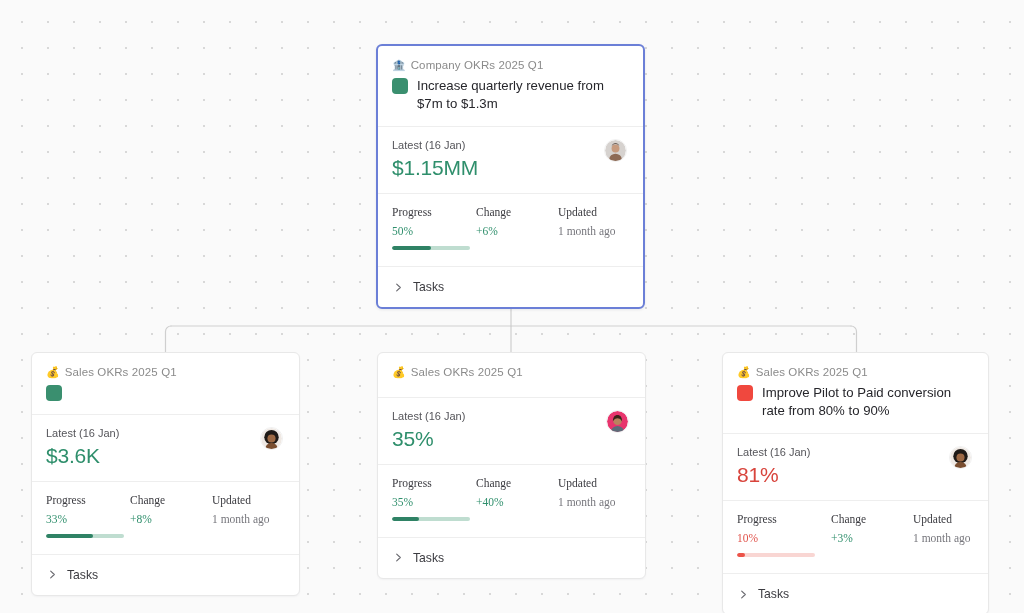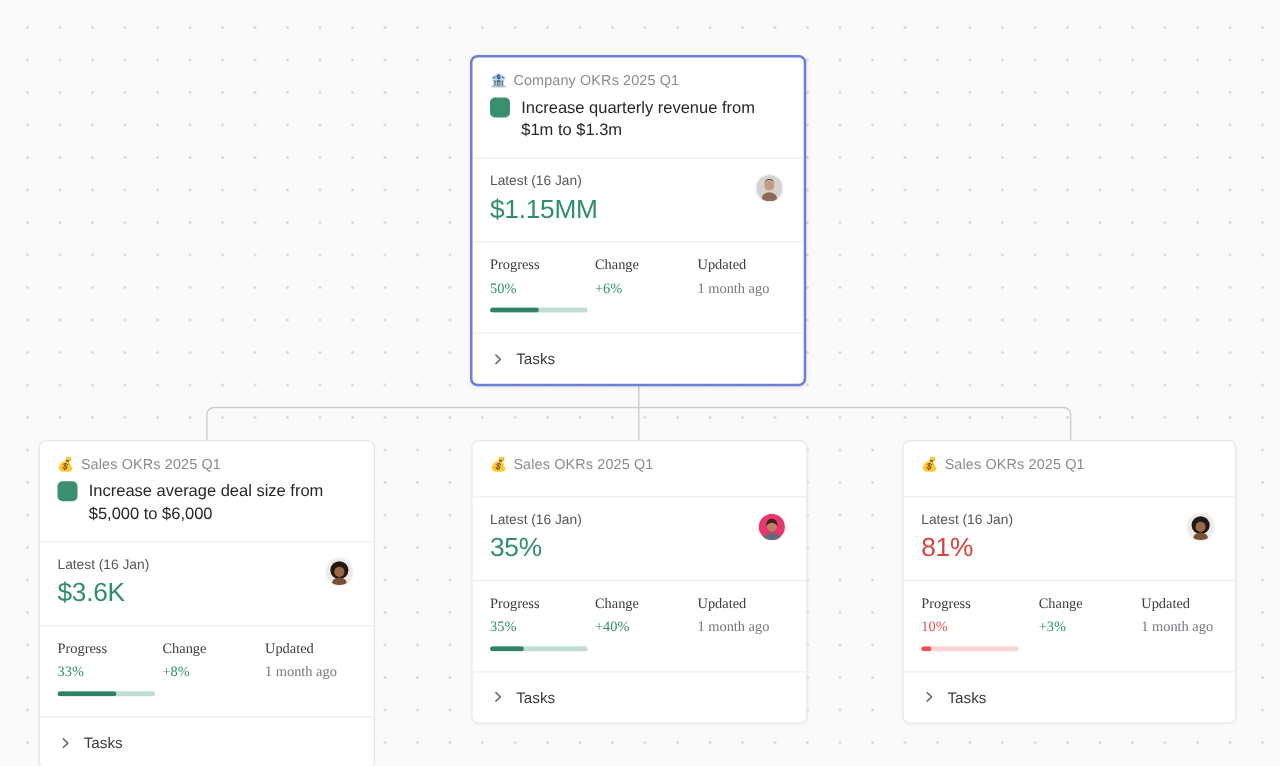"Increase quarterly revenue from $1m" span.card-title { text: $1m -> $7m }
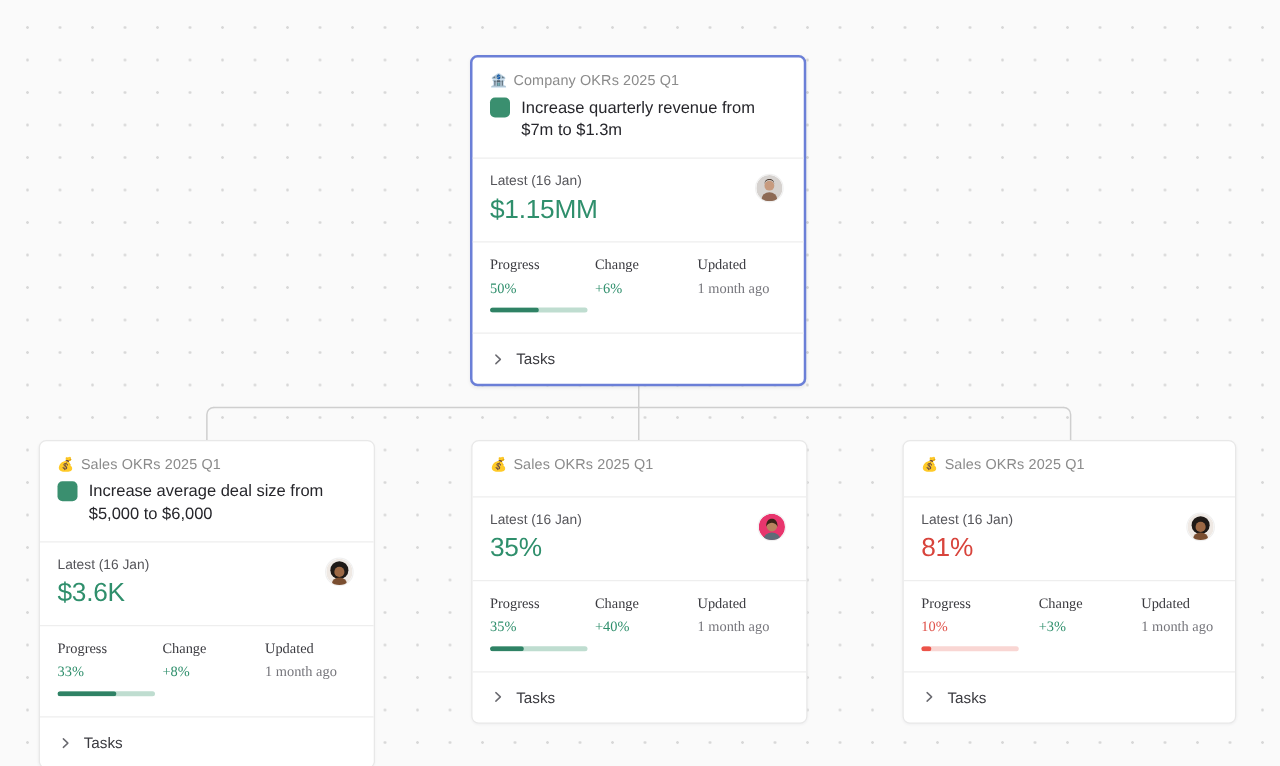"Increase average deal size from" span.card-title { html: <span>Increase average deal size from $5,000 to $6,000</span> -> none }
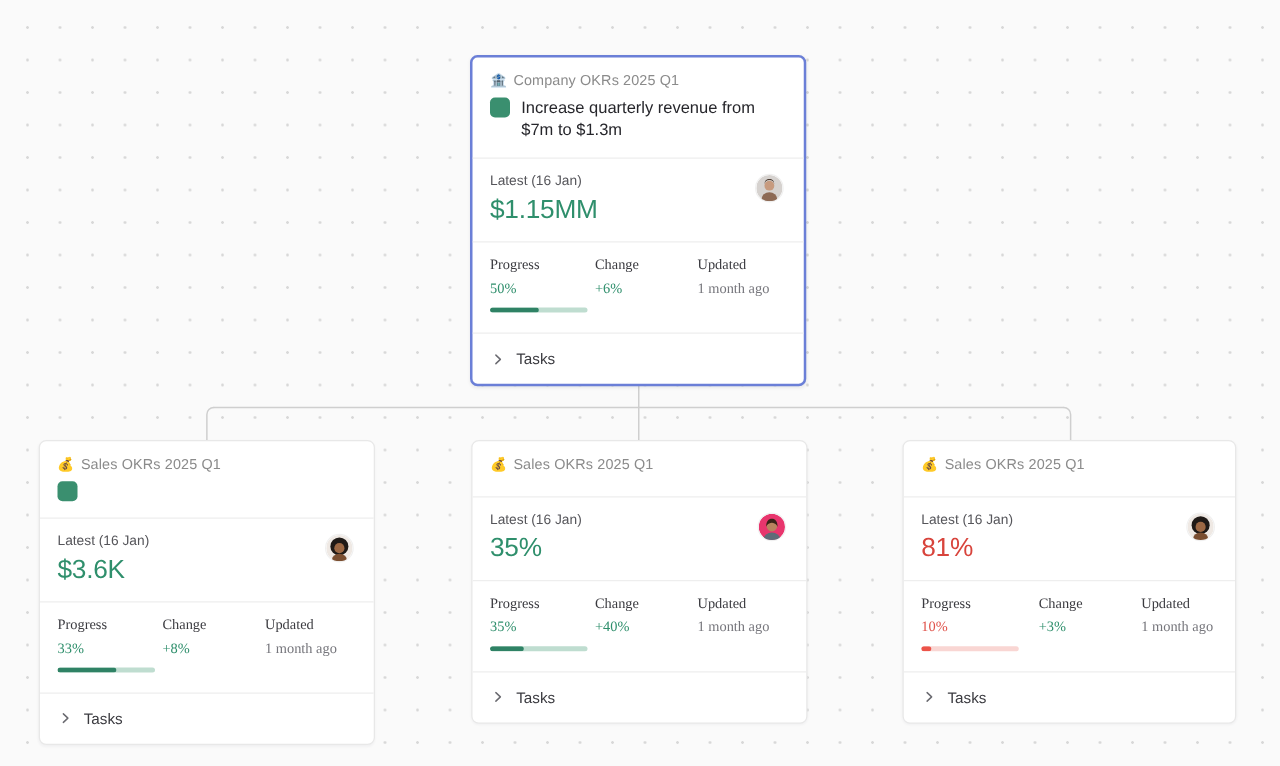"Improve Pilot to Paid conversion" div.title-row { html: none -> <div> <span></span> <span>Improve Pilot to Paid conversion rate from 80% to 90%</span> </div> }
